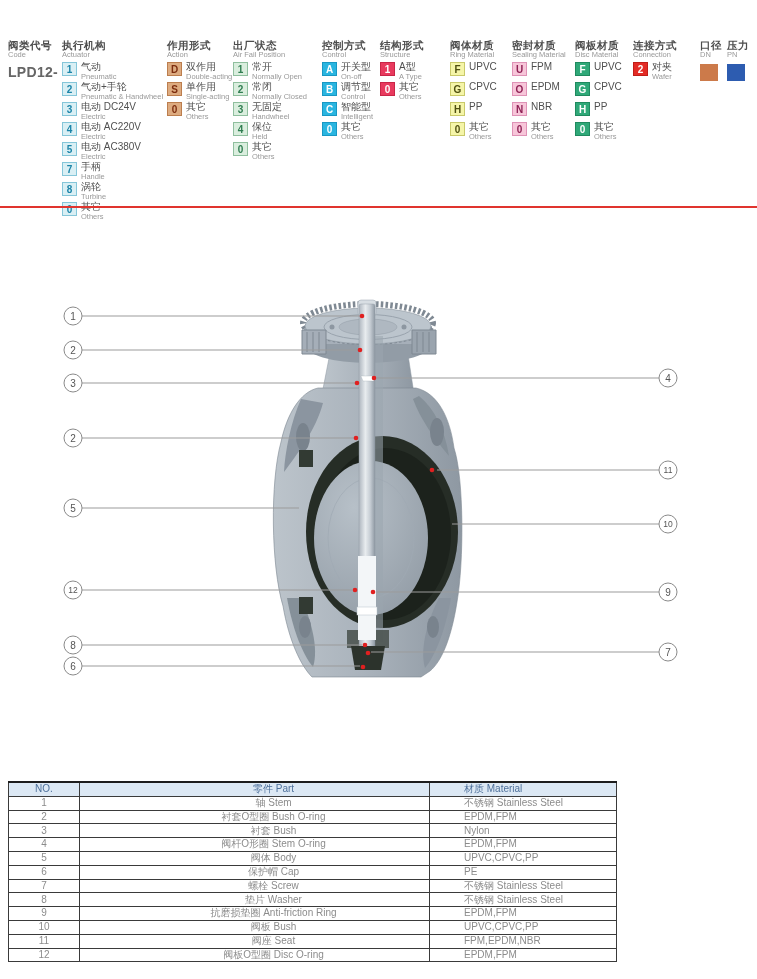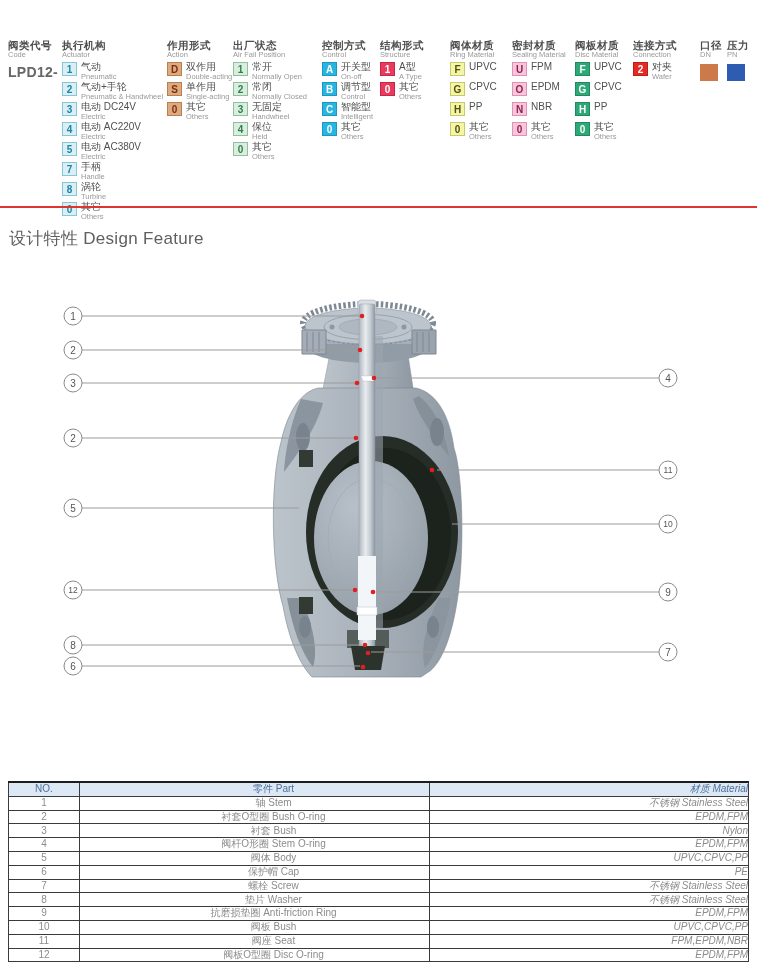"设计特性 Design Feature" div.section-title { html: <div><span>设计特性</span> <span>Design Feature</span></div> -> none }
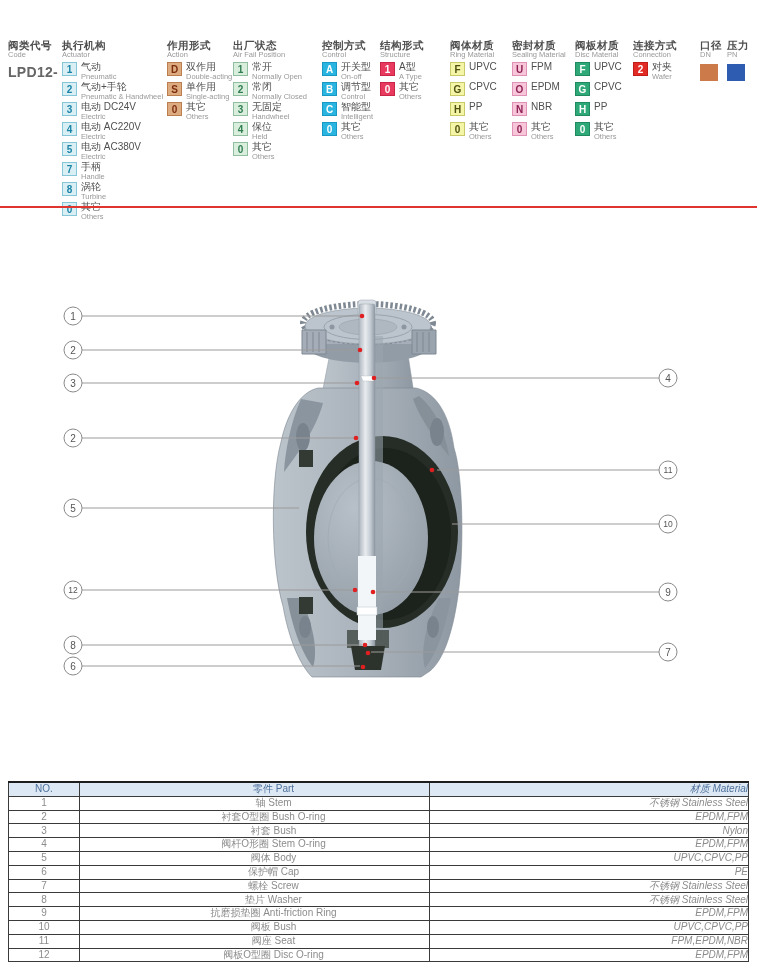"NO." table.parts { width: 741px -> 609px }
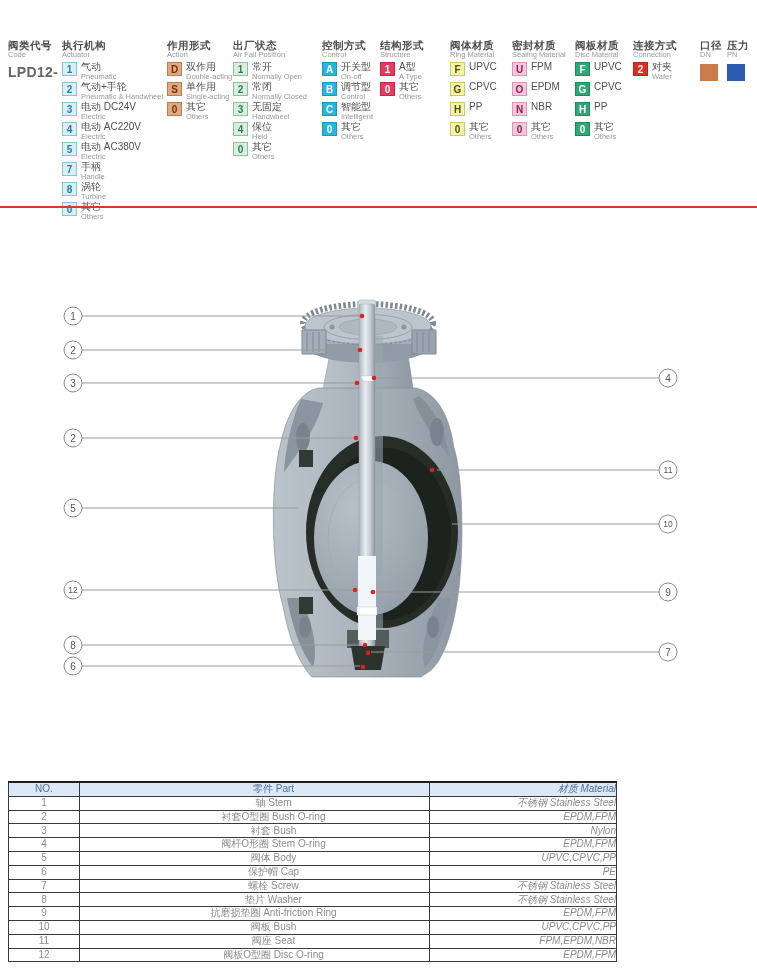"材质 Material" .c-mat { font-style: italic -> none; text-align: right -> left }
